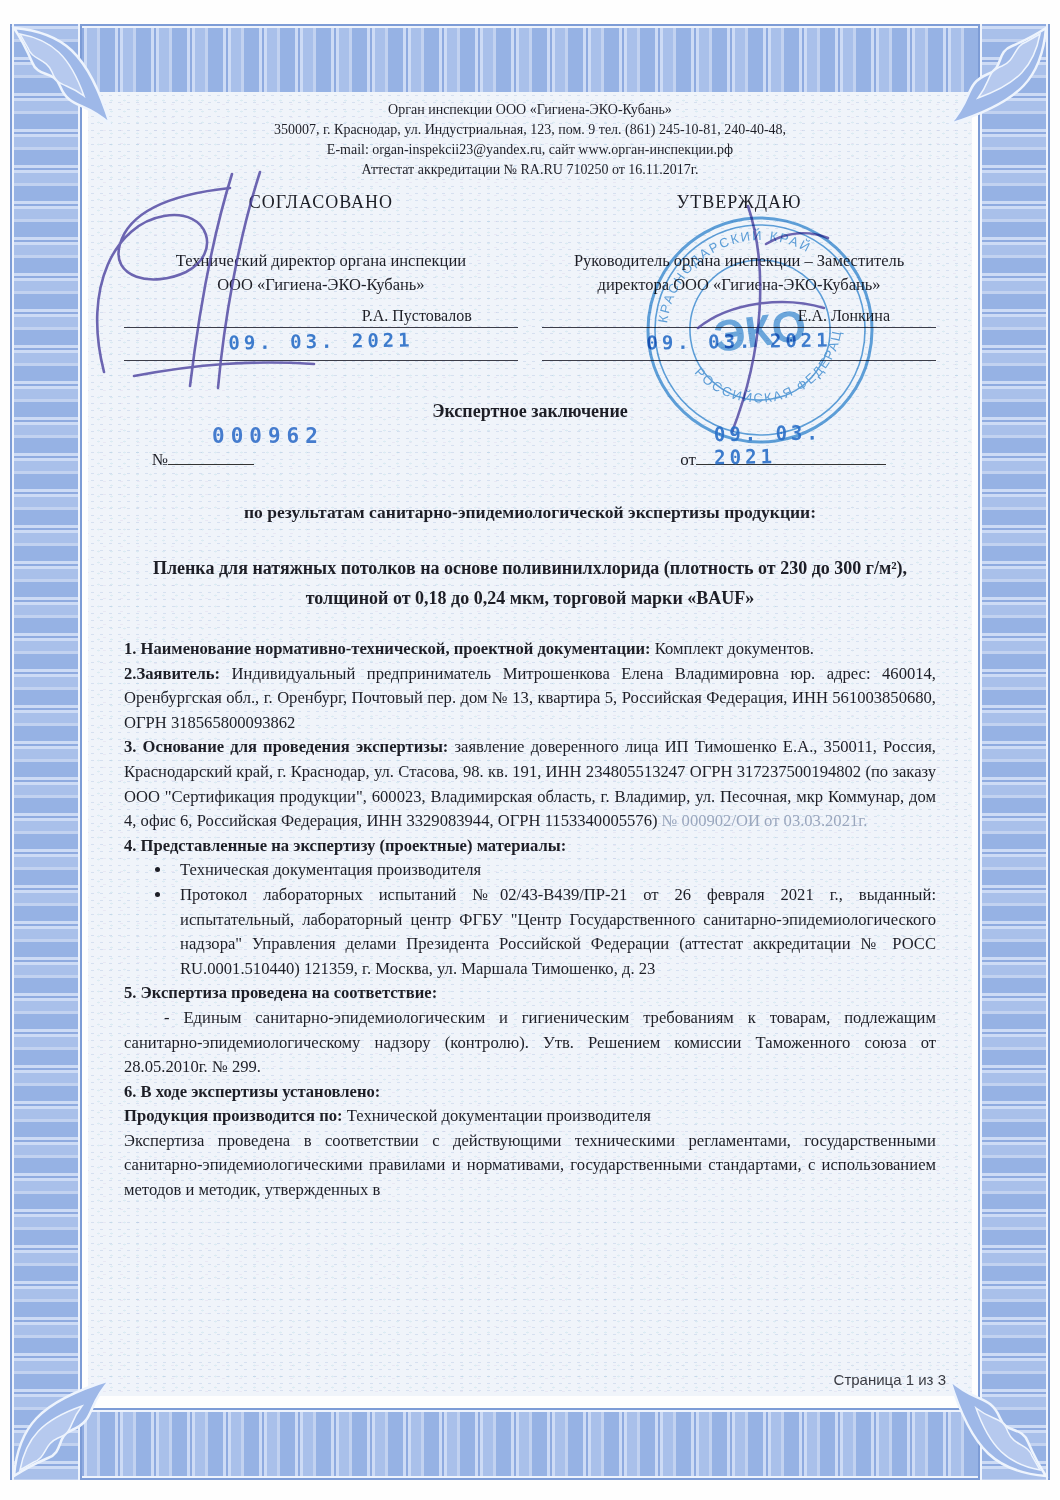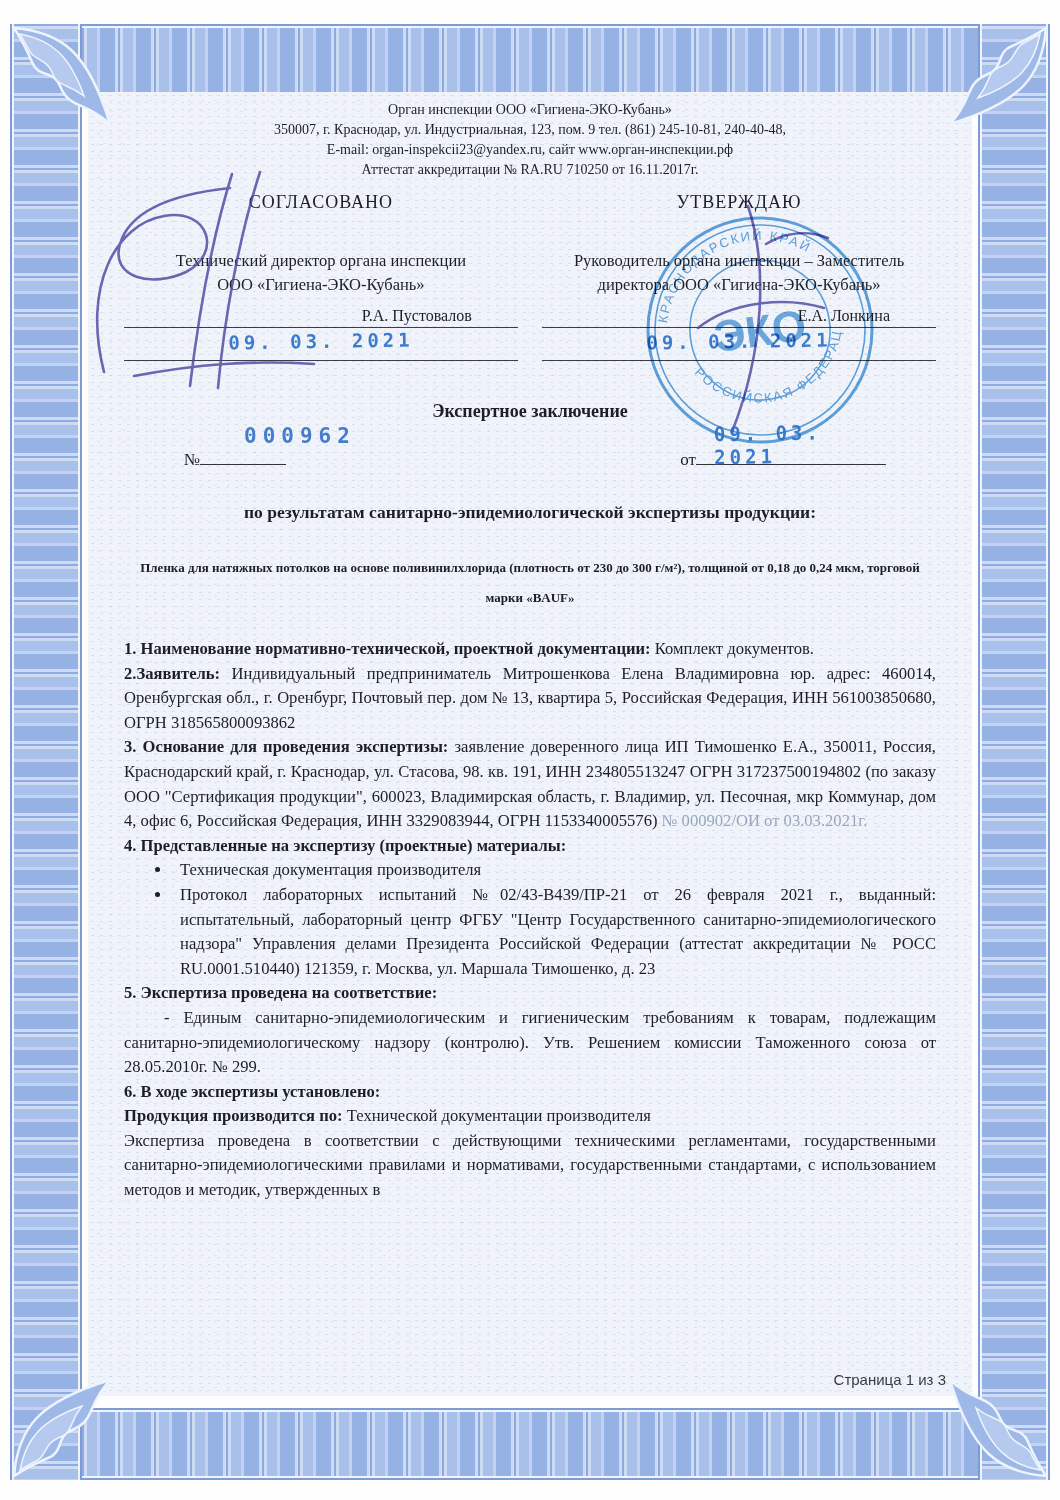"000962" .num-row { margin: 4px 50px 0 60px -> 4px 50px 0 28px }
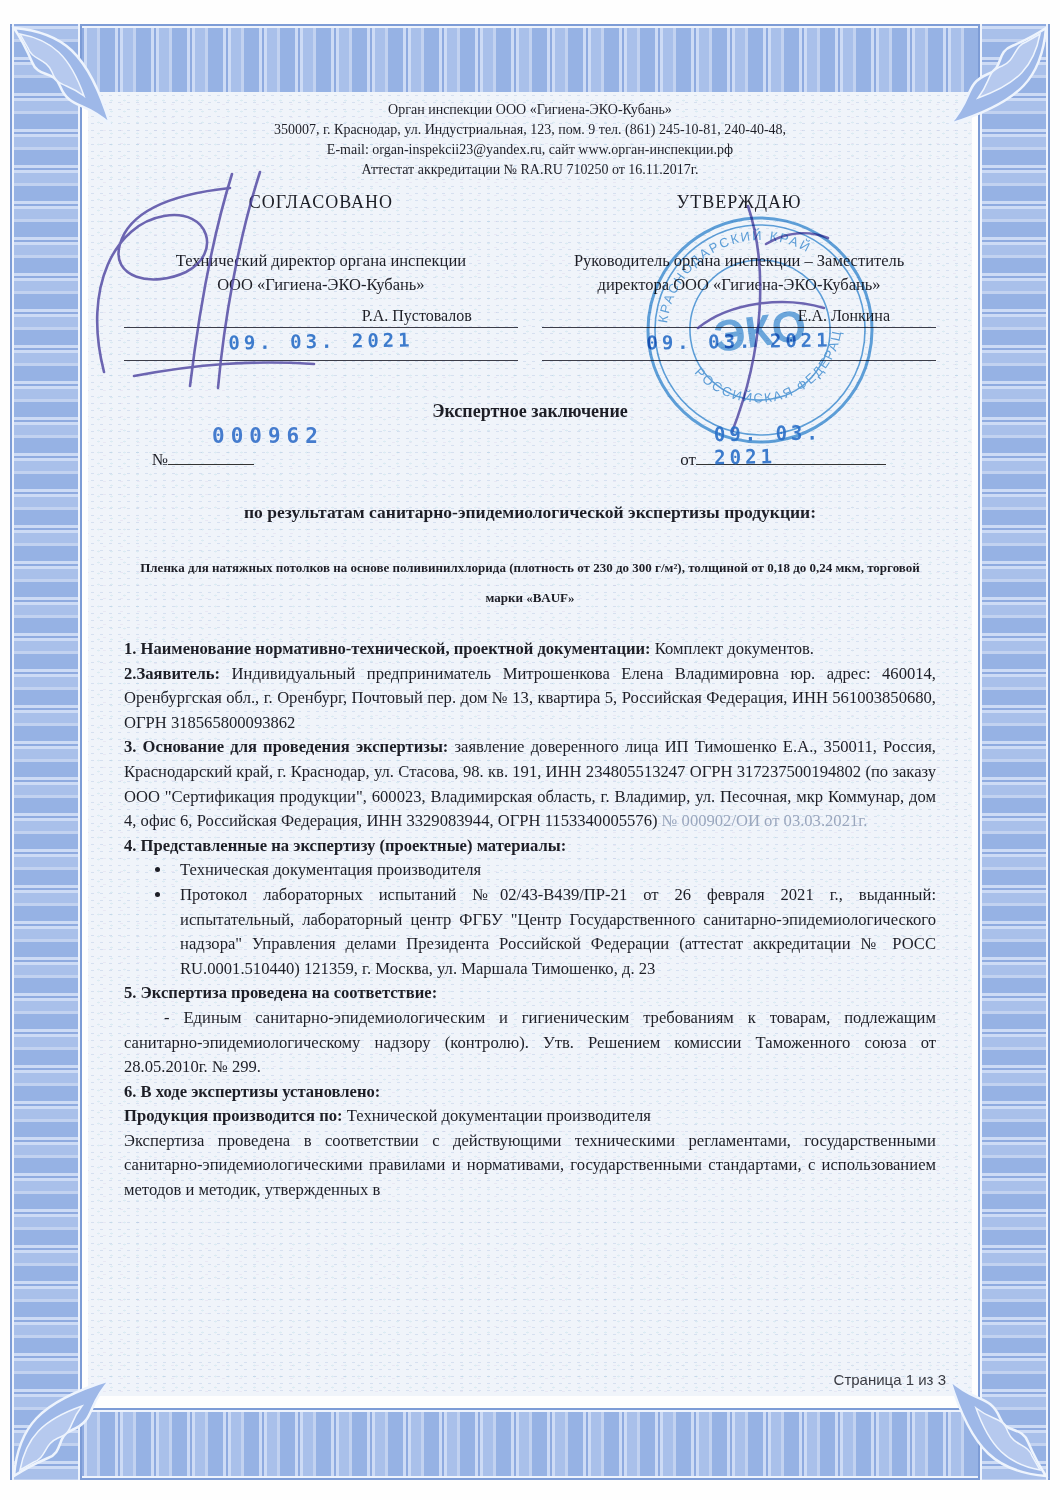"Пленка для натяжных потолков на" .product { font-size: 13px -> 18px }
